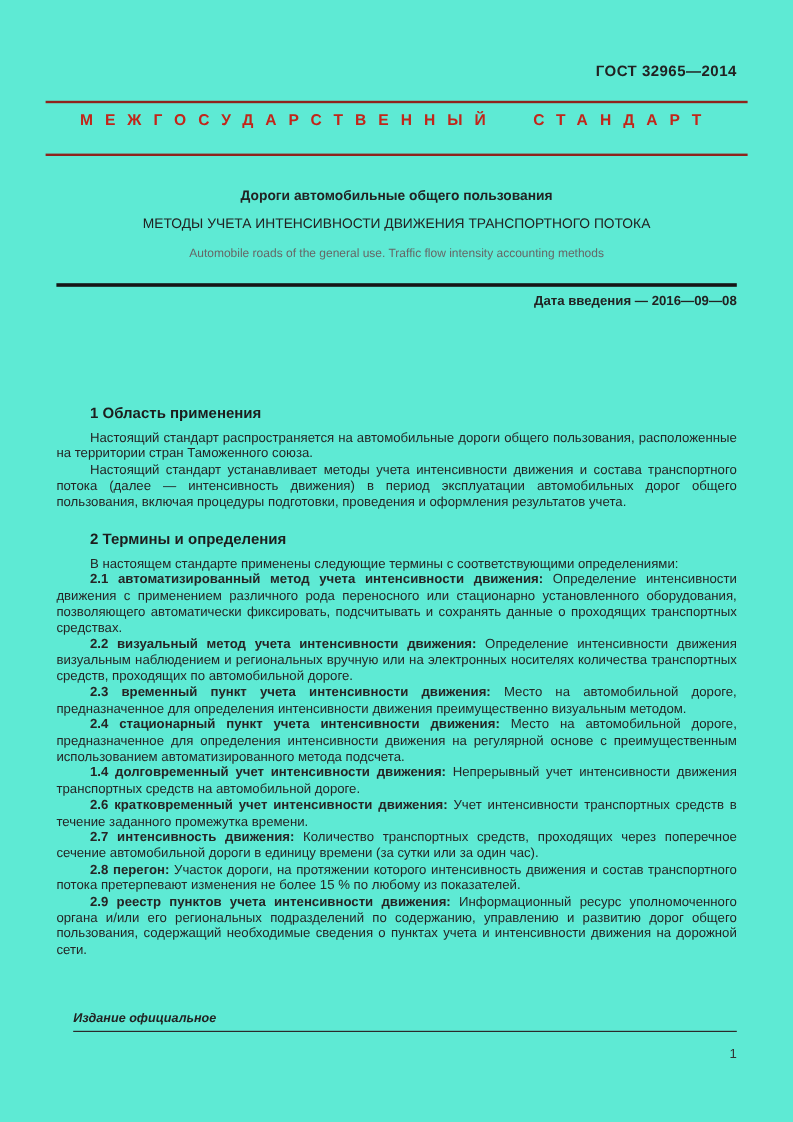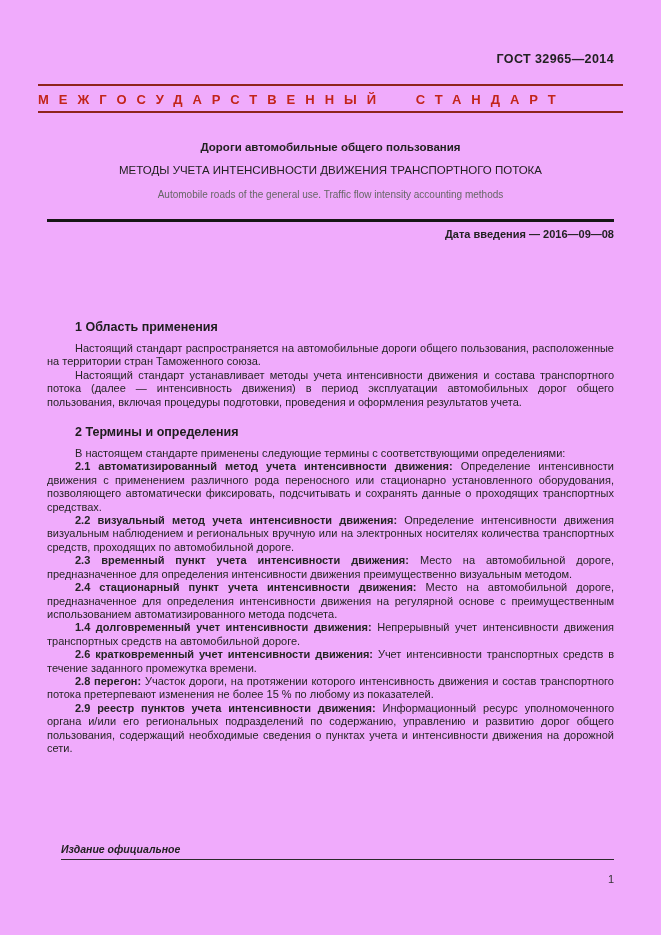"ГОСТ 32965—2014" .page { background: #f0abfc -> #5eead4 }
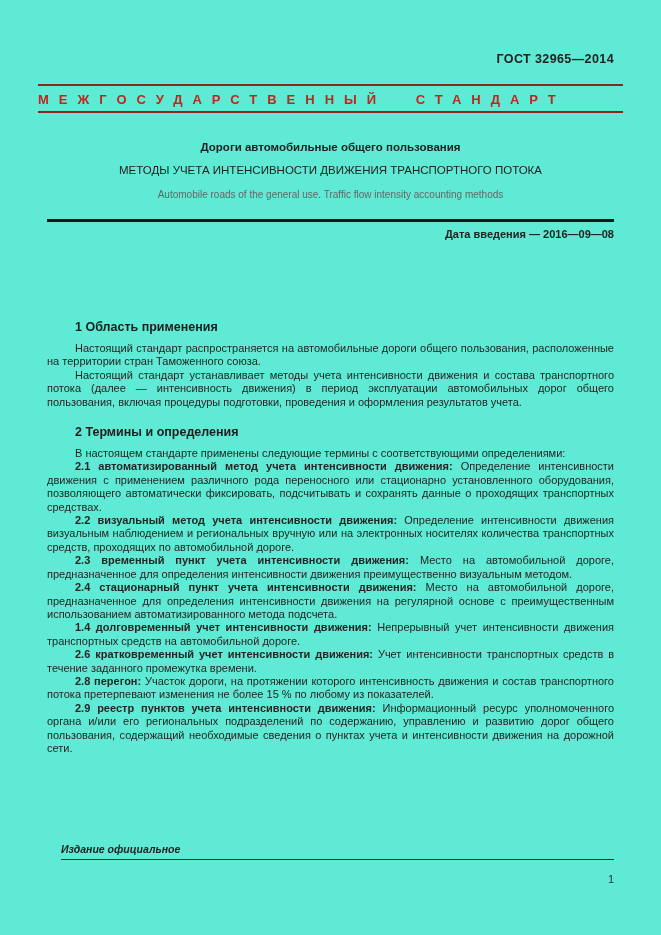"МЕЖГОСУДАРСТВЕННЫЙ СТАНДАРТ" .banner-text { padding: 6px 0 4px 0 -> 6px 0 21px 0; text-align: none -> center }
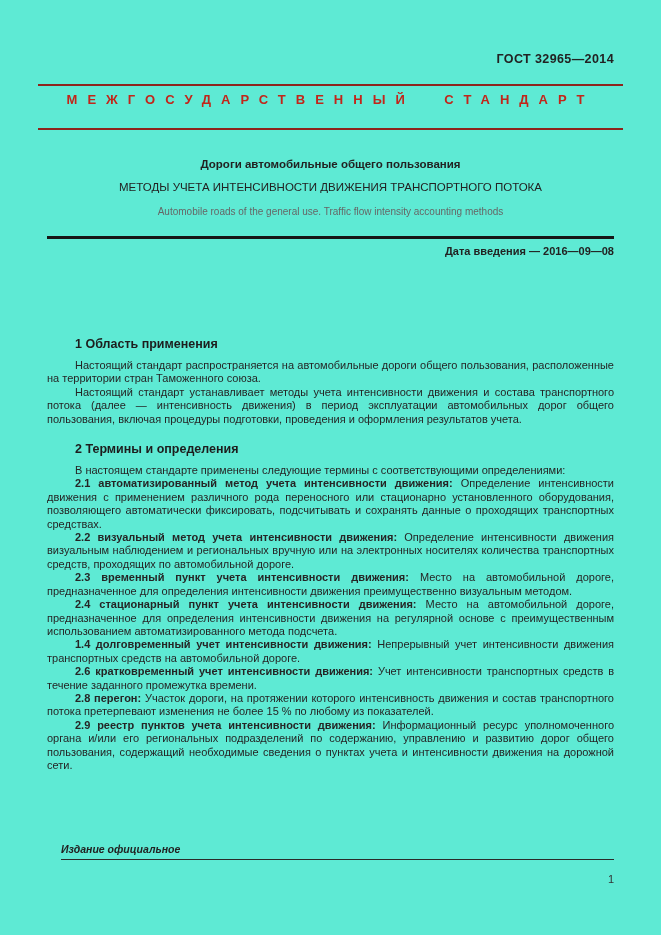"2.7 интенсивность движения: Количество" p.para { html: none -> <p><span>2.7 интенсивность движения:</span> <span>Количество транспортных средств, проходящих через поперечное сечение автомобильной дороги в единицу времени (за сутки или за один час).</span></p> }
